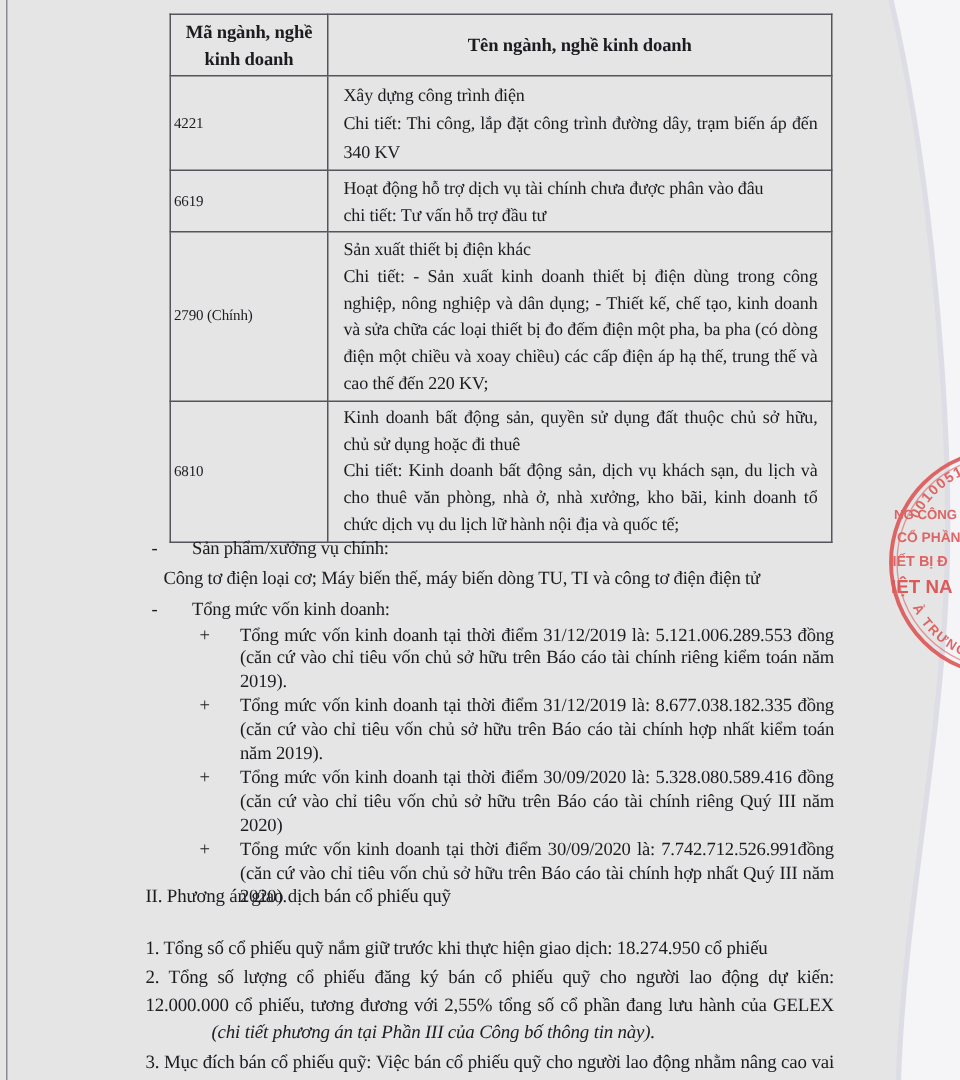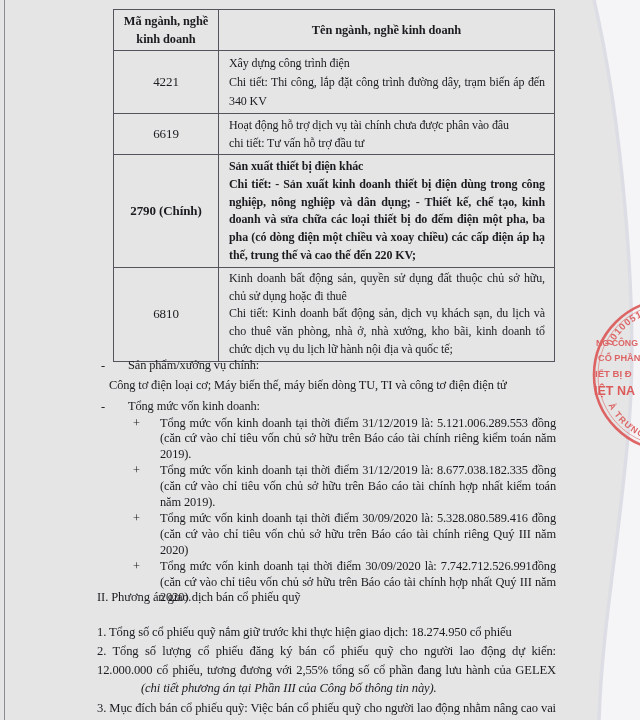"4221" td.code { font-size: 13px -> 10px; text-align: center -> none }
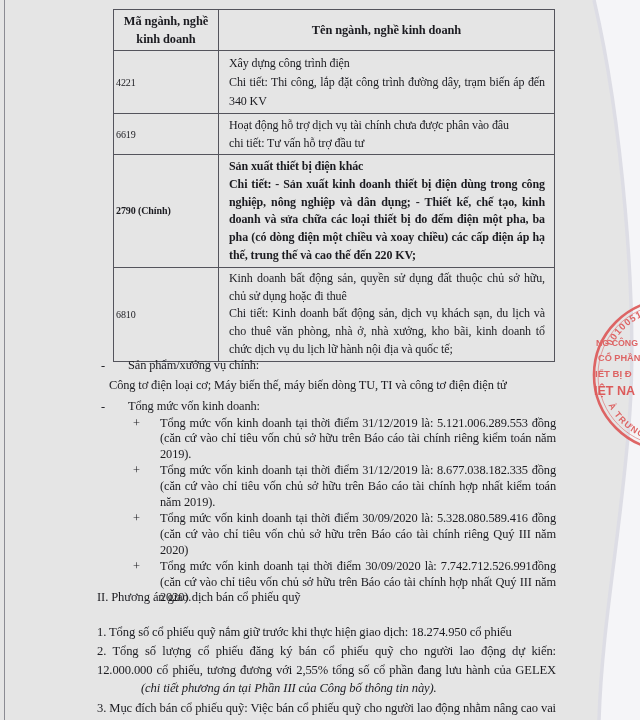"Sản xuất thiết bị điện" tr.r3 td { font-weight: bold -> normal }
